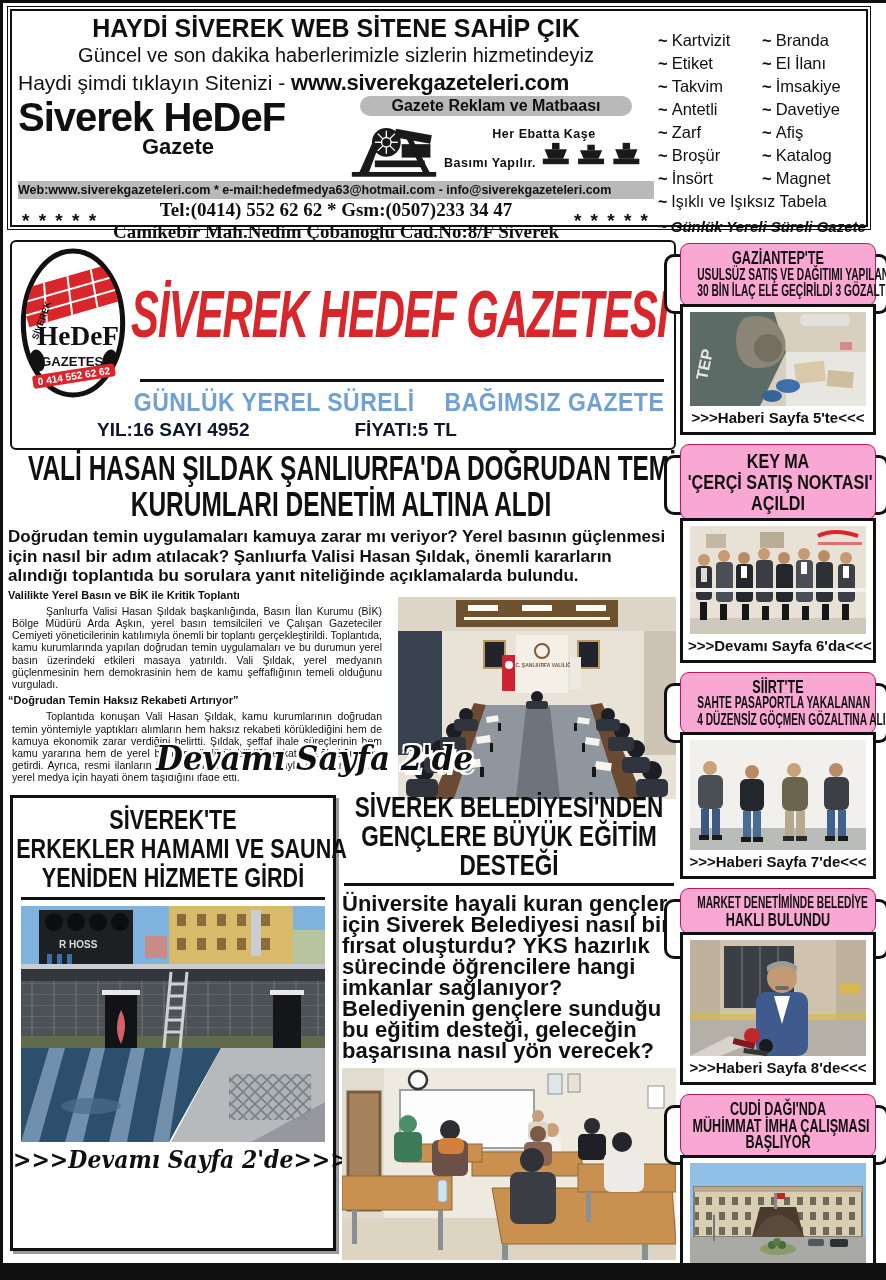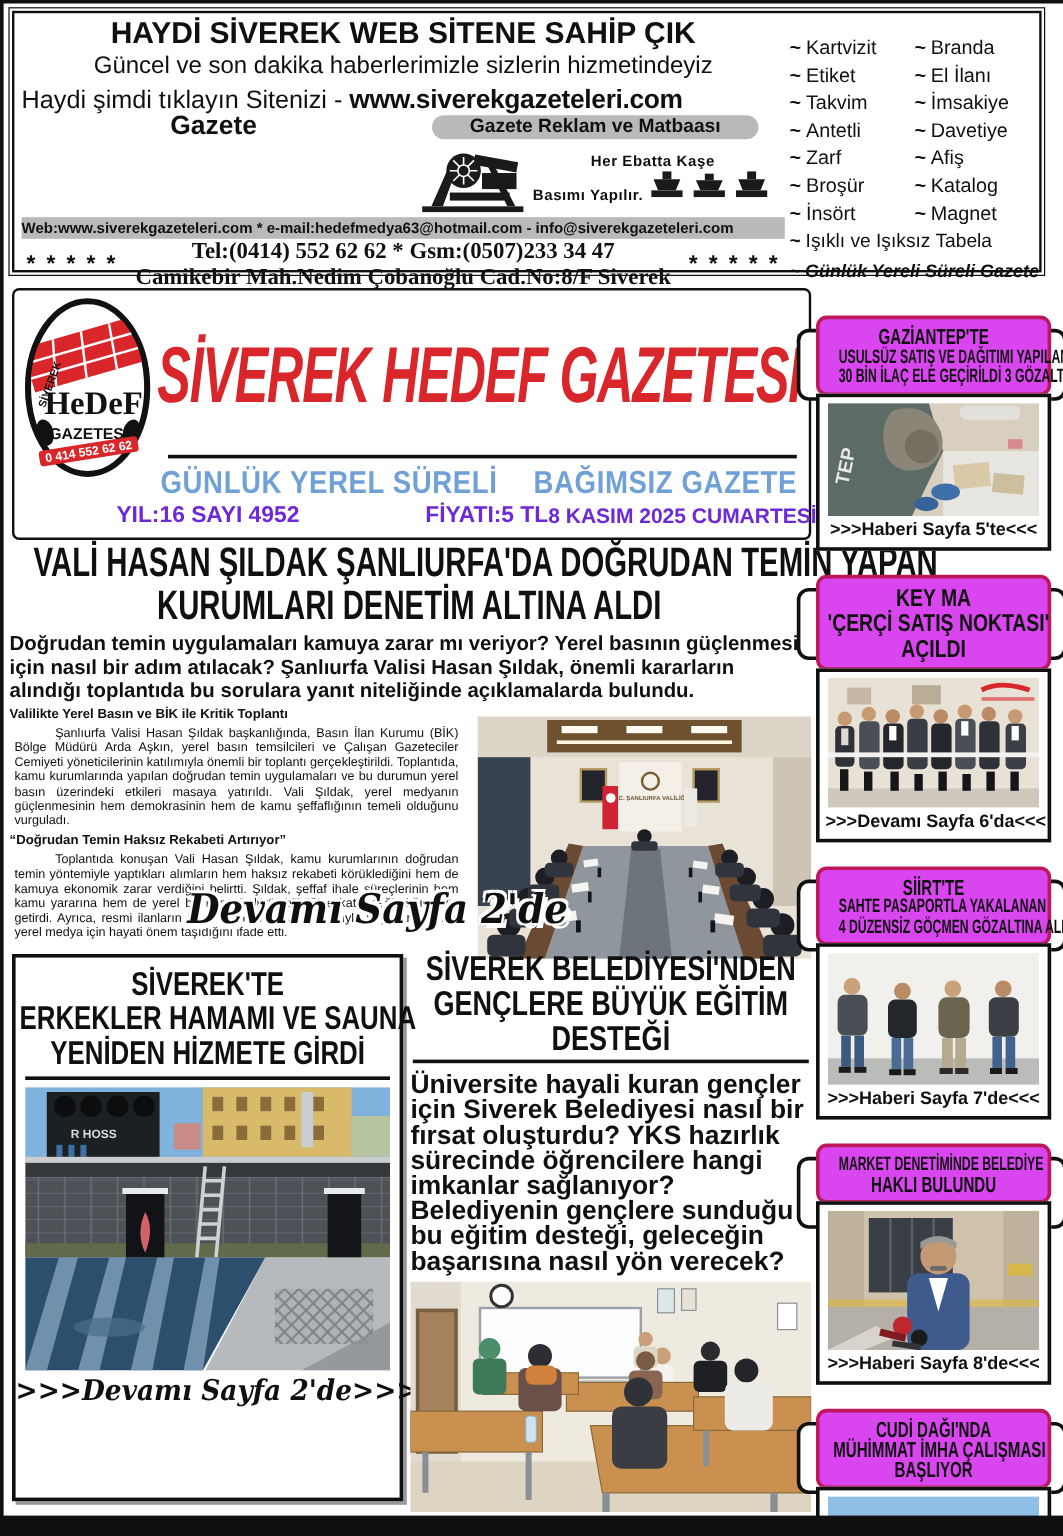"Siverek HeDeF" div.brand-name { html: none -> <div>Siverek HeDeF</div> }
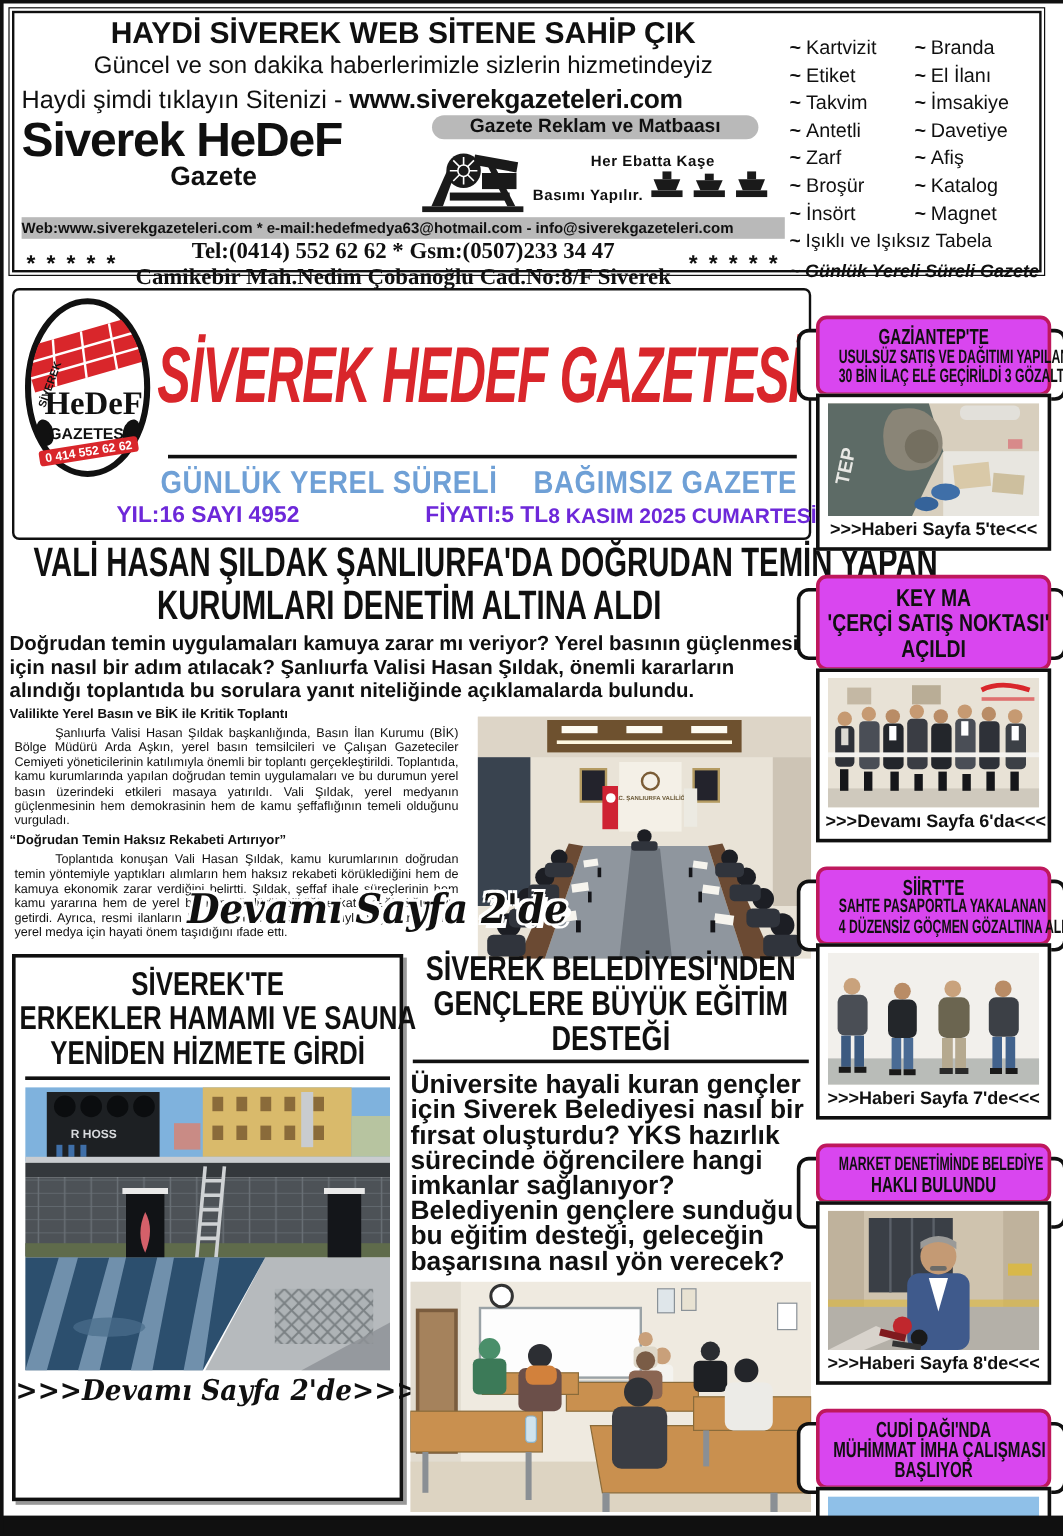"GAZİANTEP'TE" .plaque { background: #d946ef -> #f9a8d4; border: 3px solid #be185d -> 1px solid #be185d; margin-top: 20px -> none }
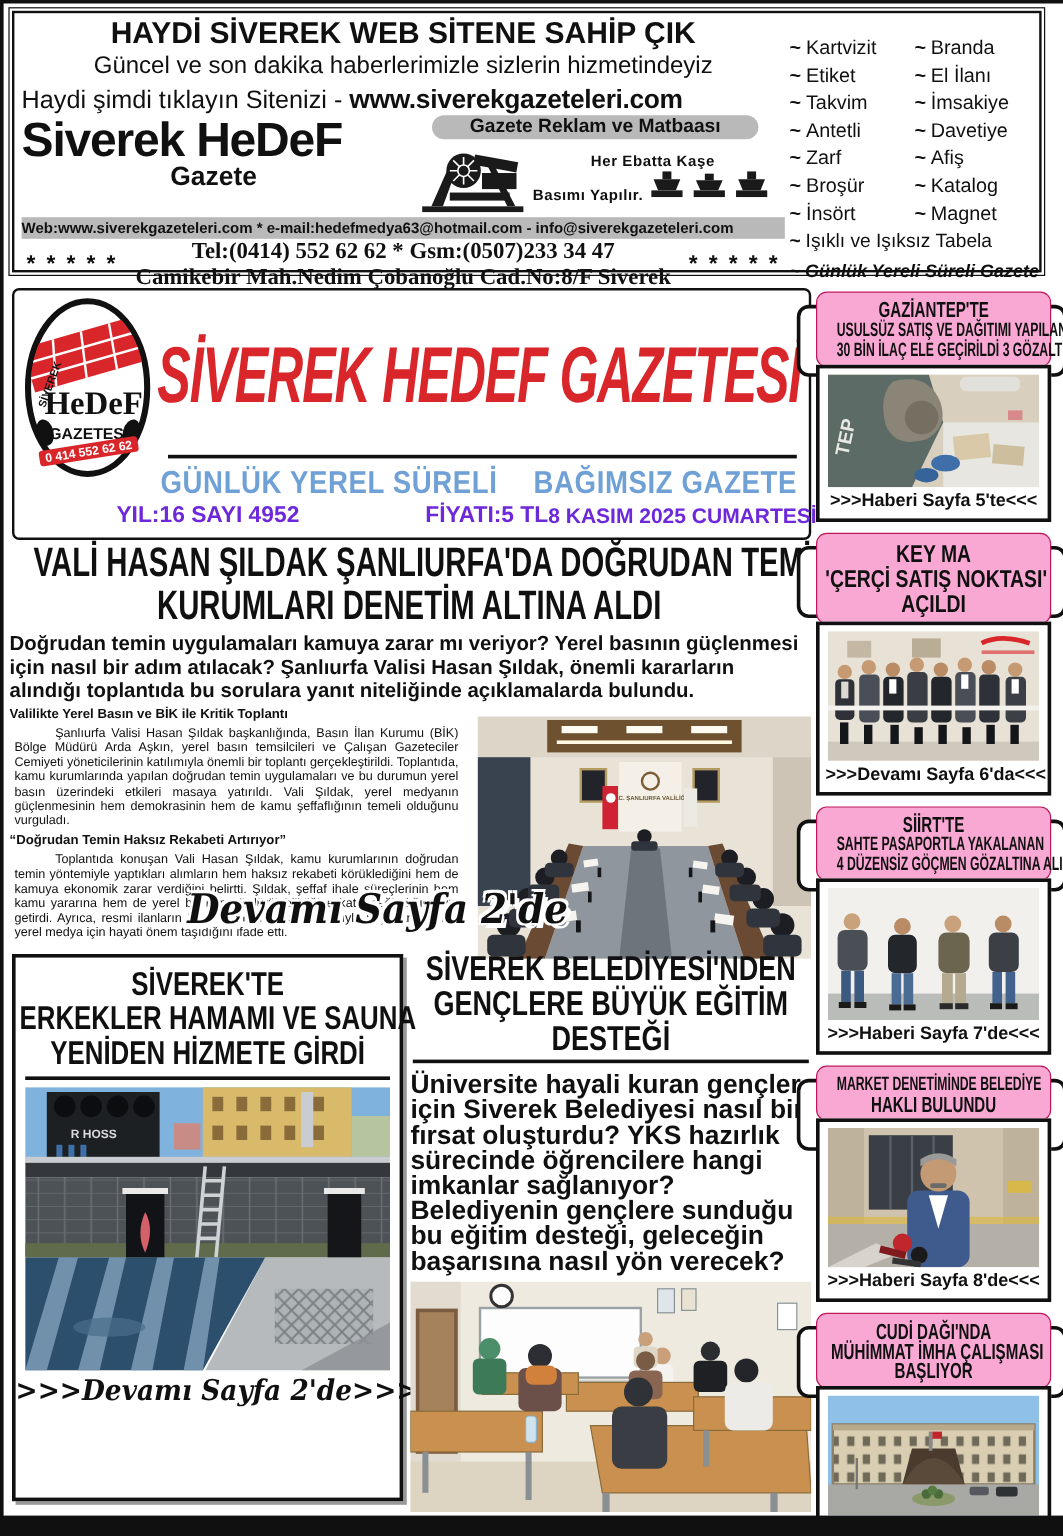"YIL:16 SAYI 4952" .mast-meta { color: #6d28d9 -> #0f172a }
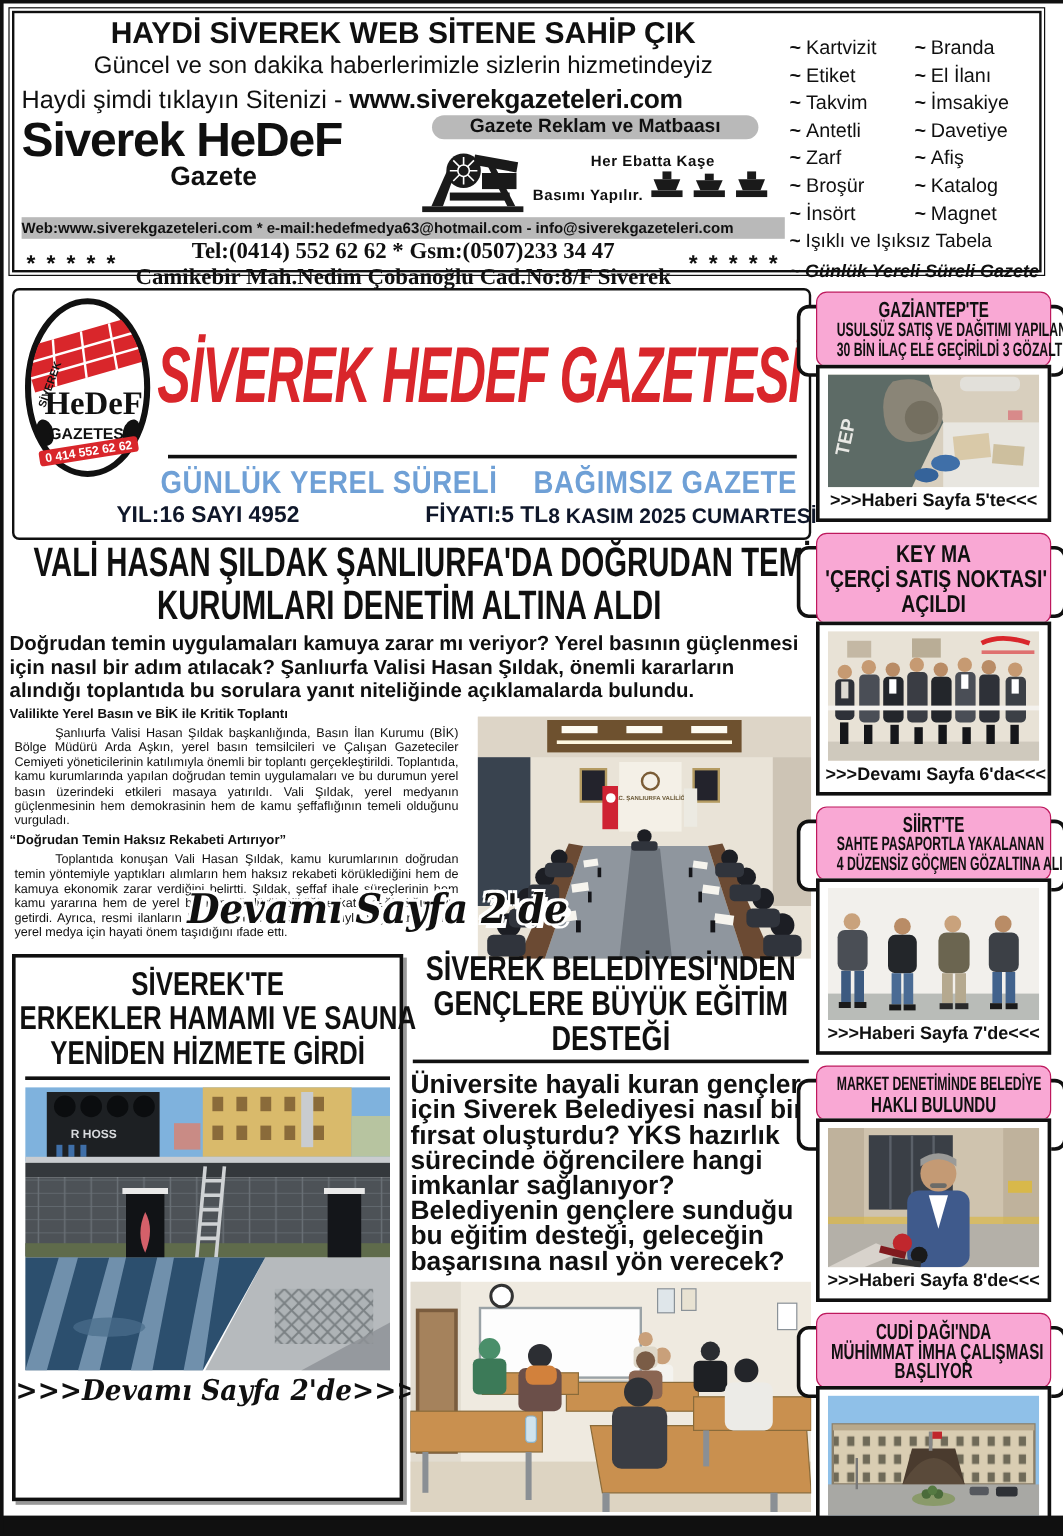"8 KASIM 2025 CUMARTESİ" span.m3 { html: <span>8 KASIM 2025 CUMARTESİ</span> -> none }
